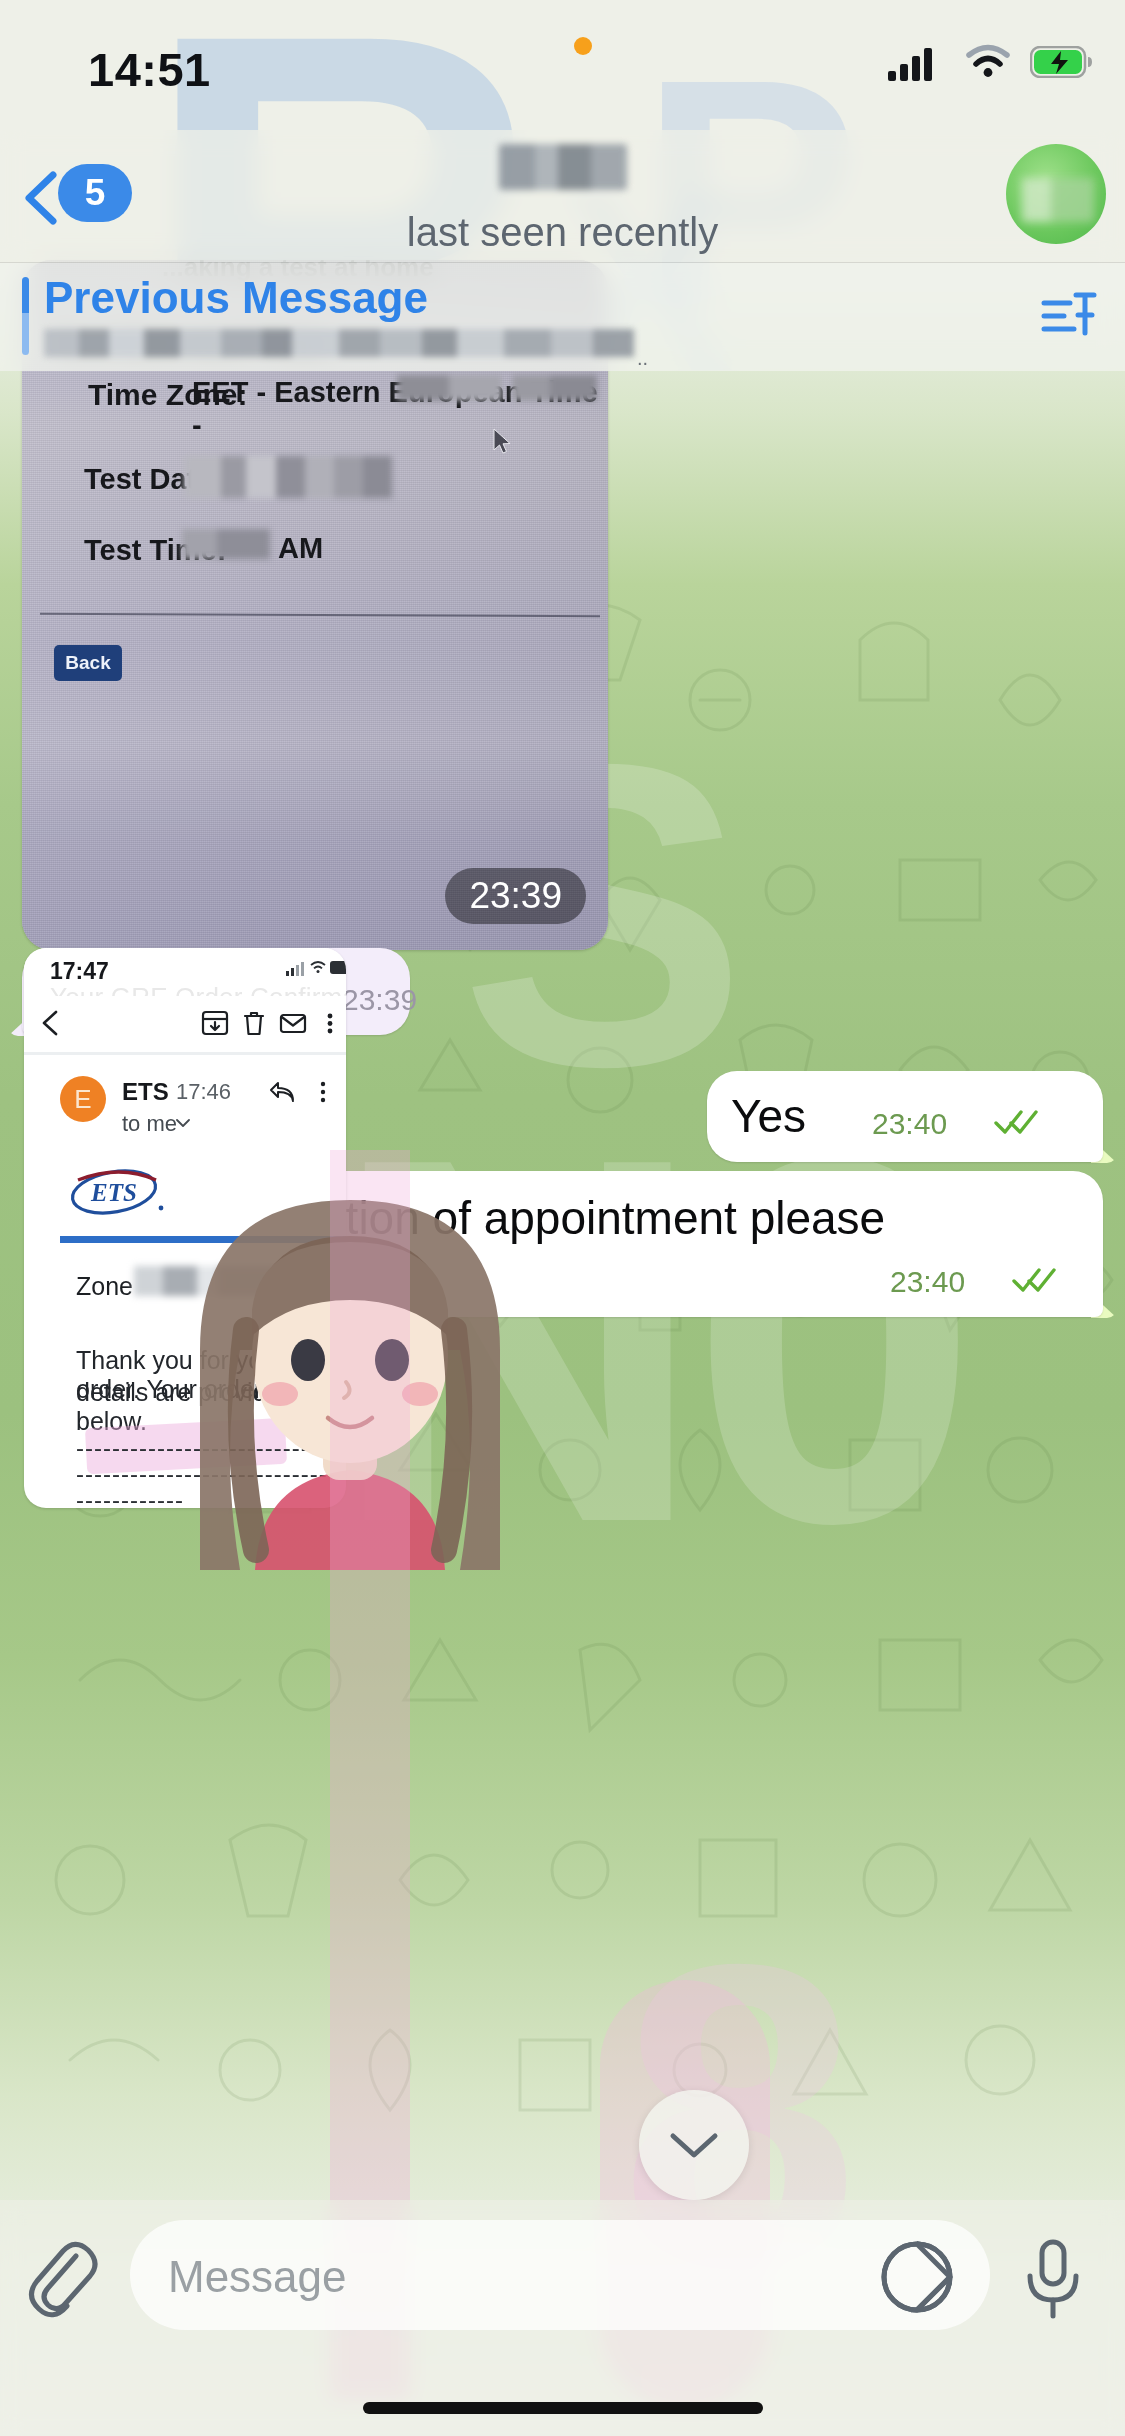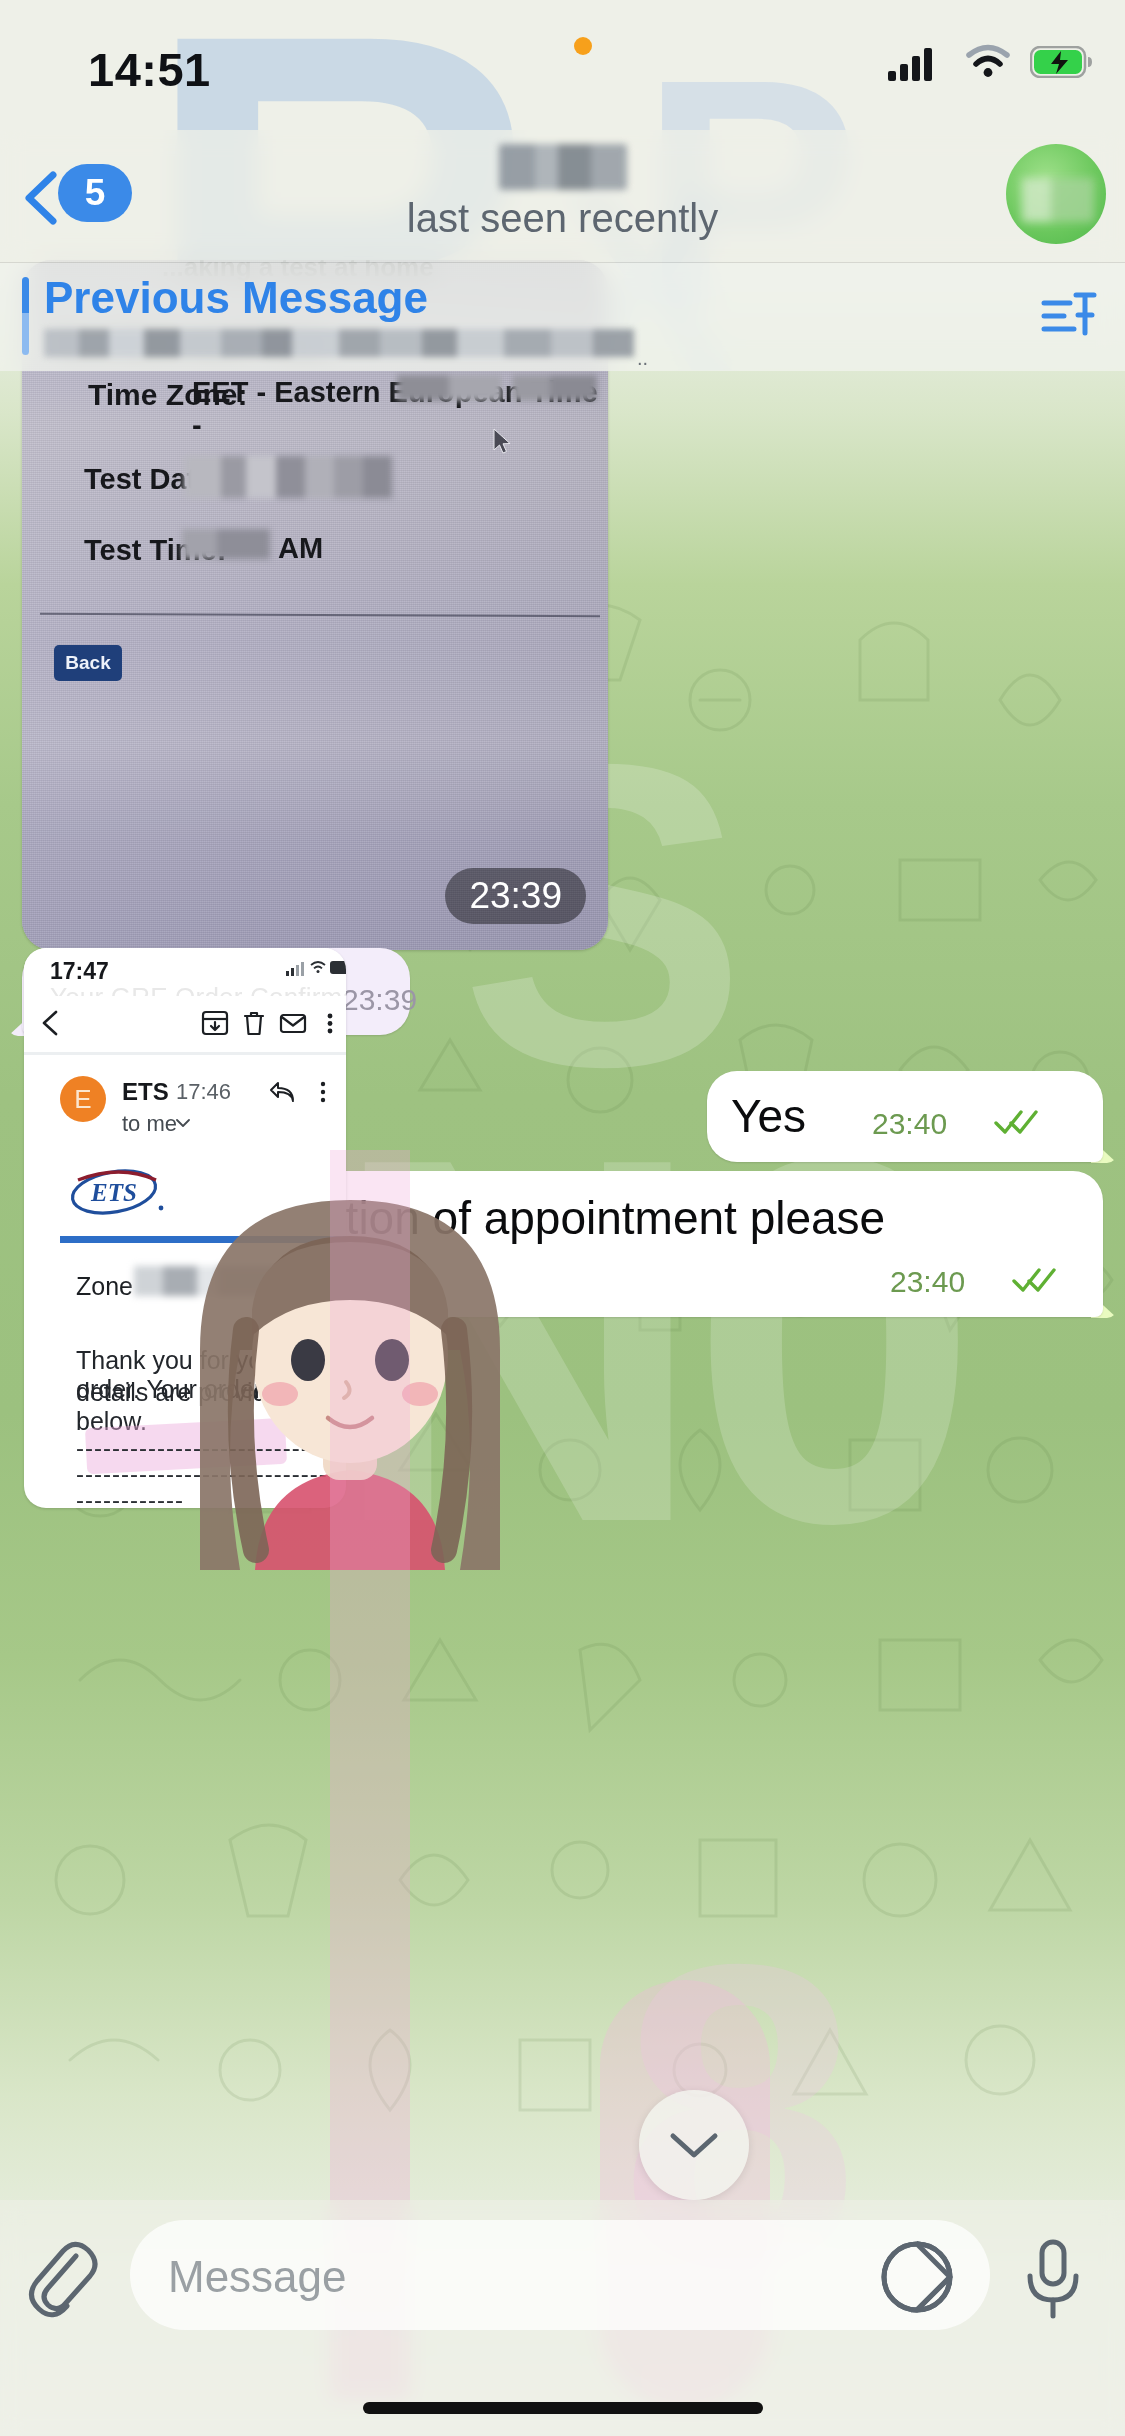"last seen recently" #chat-status { margin-top: 6px -> 20px }
